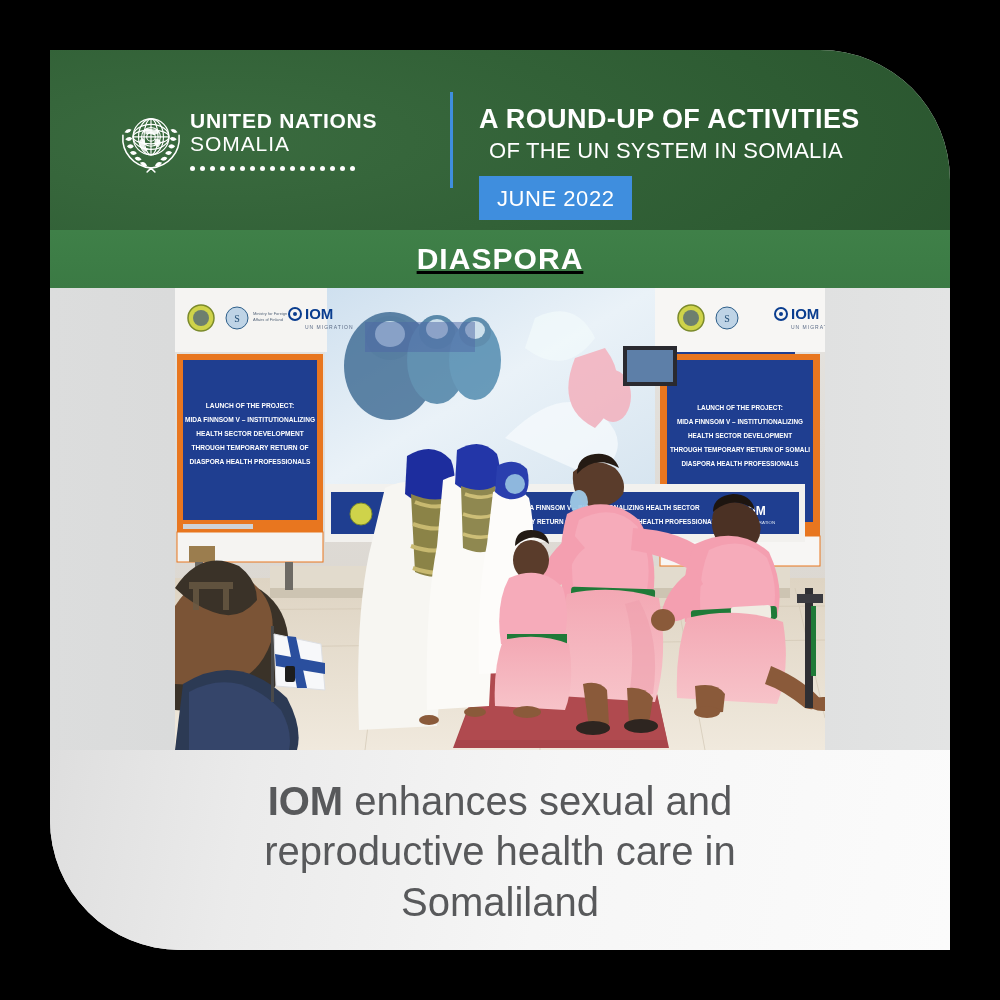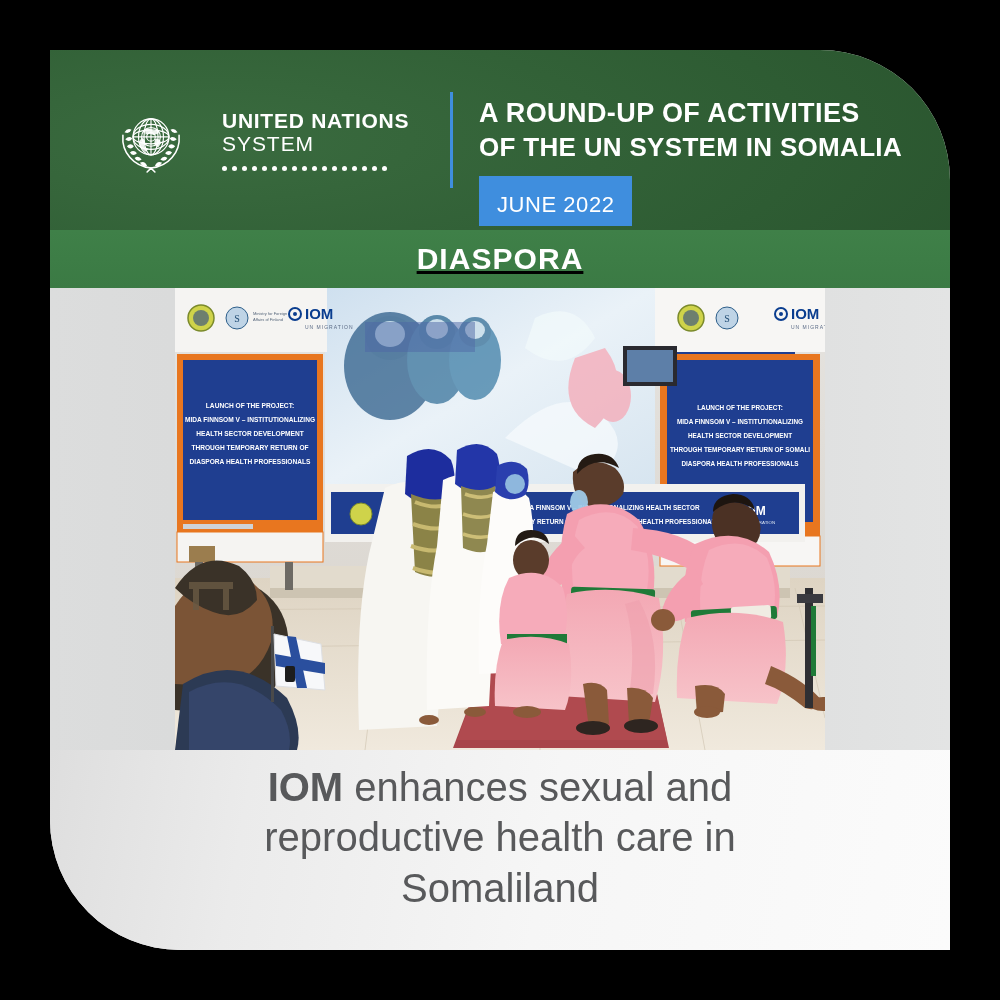"UNITED NATIONS" .logo-text { margin-left: 32px -> 0 }
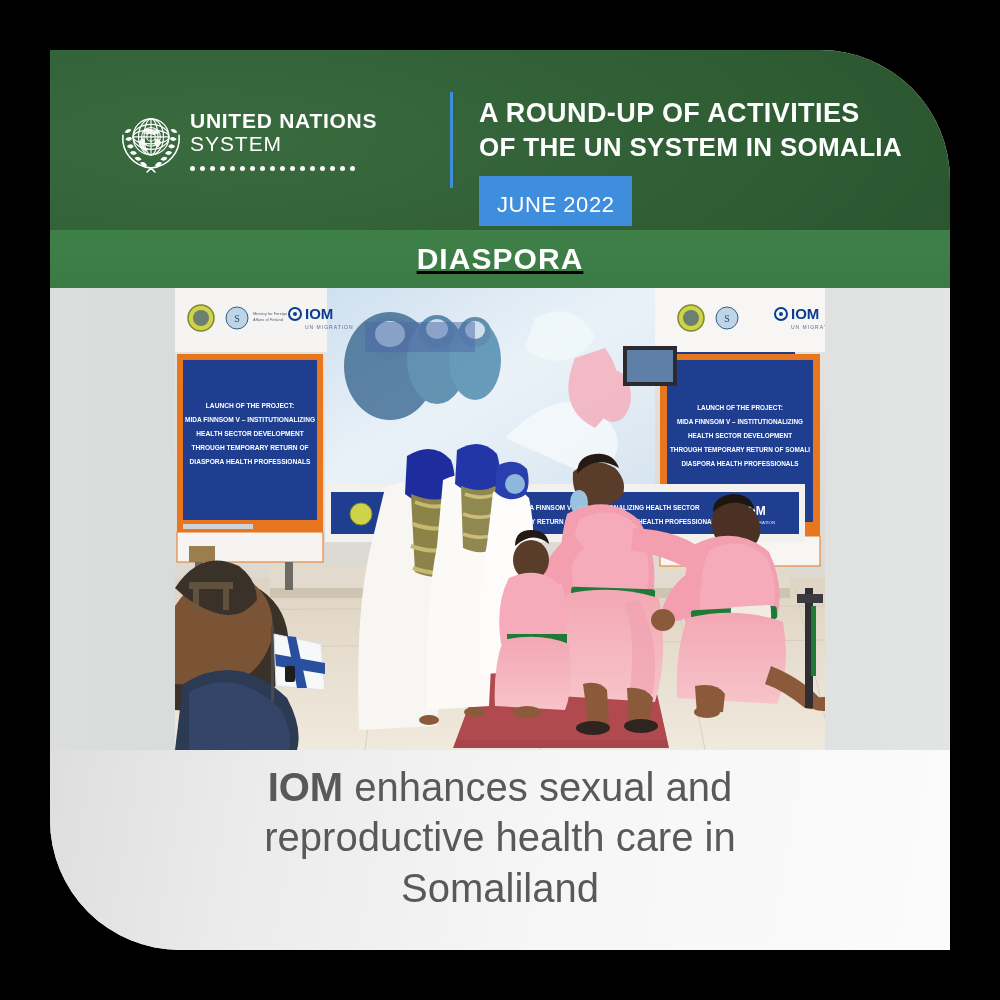"SYSTEM" div.logo-l2 { text: SYSTEM -> SOMALIA }
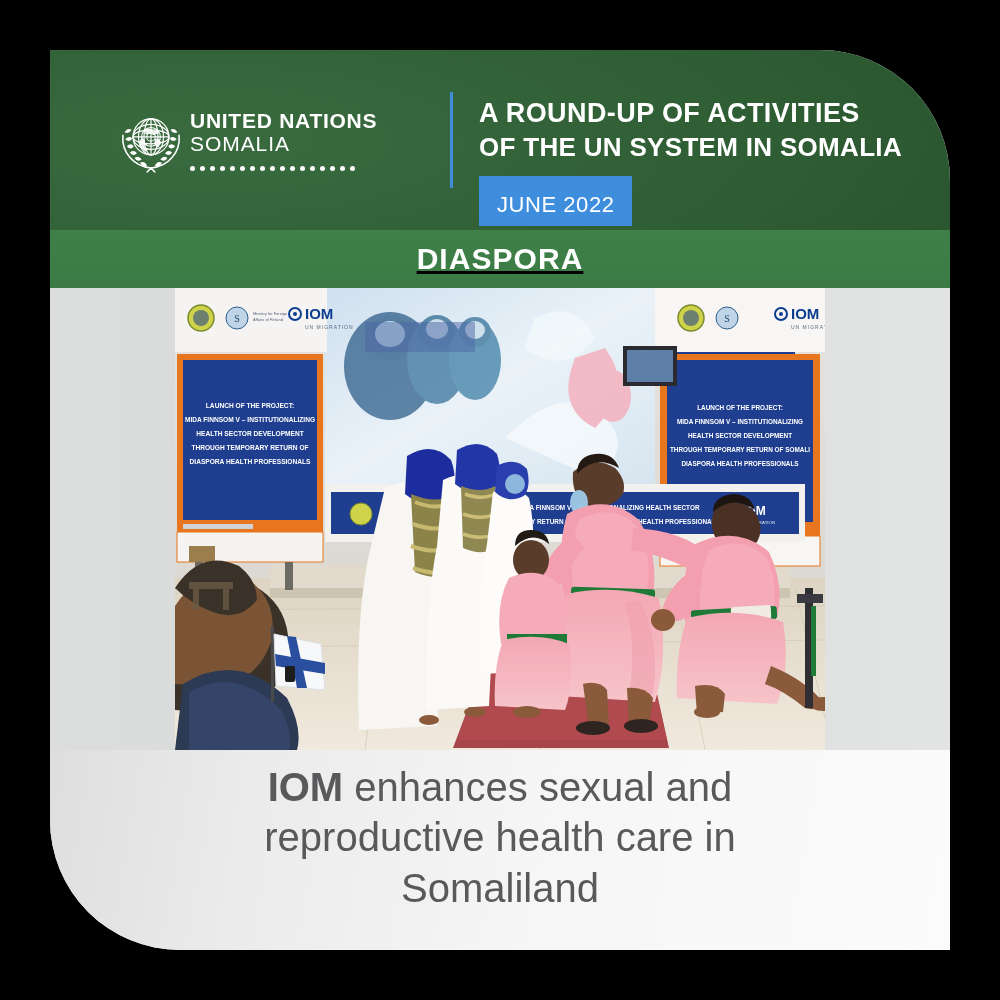"OF THE UN SYSTEM IN" .title-2 { font-size: 26px -> 22px; font-weight: 700 -> 400; margin-left: none -> 10px }
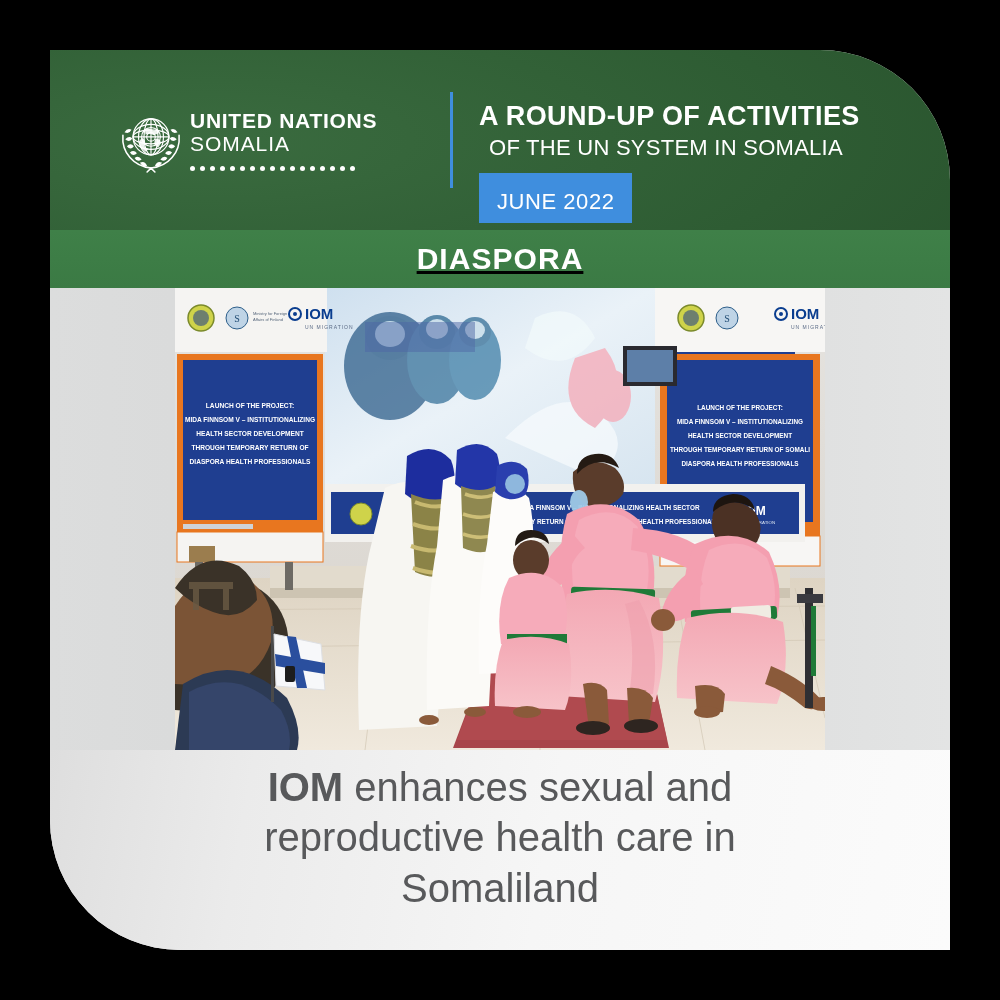"JUNE 2022" .date-badge { padding: 16px 18px 8px 18px -> 10px 18px 8px 18px }
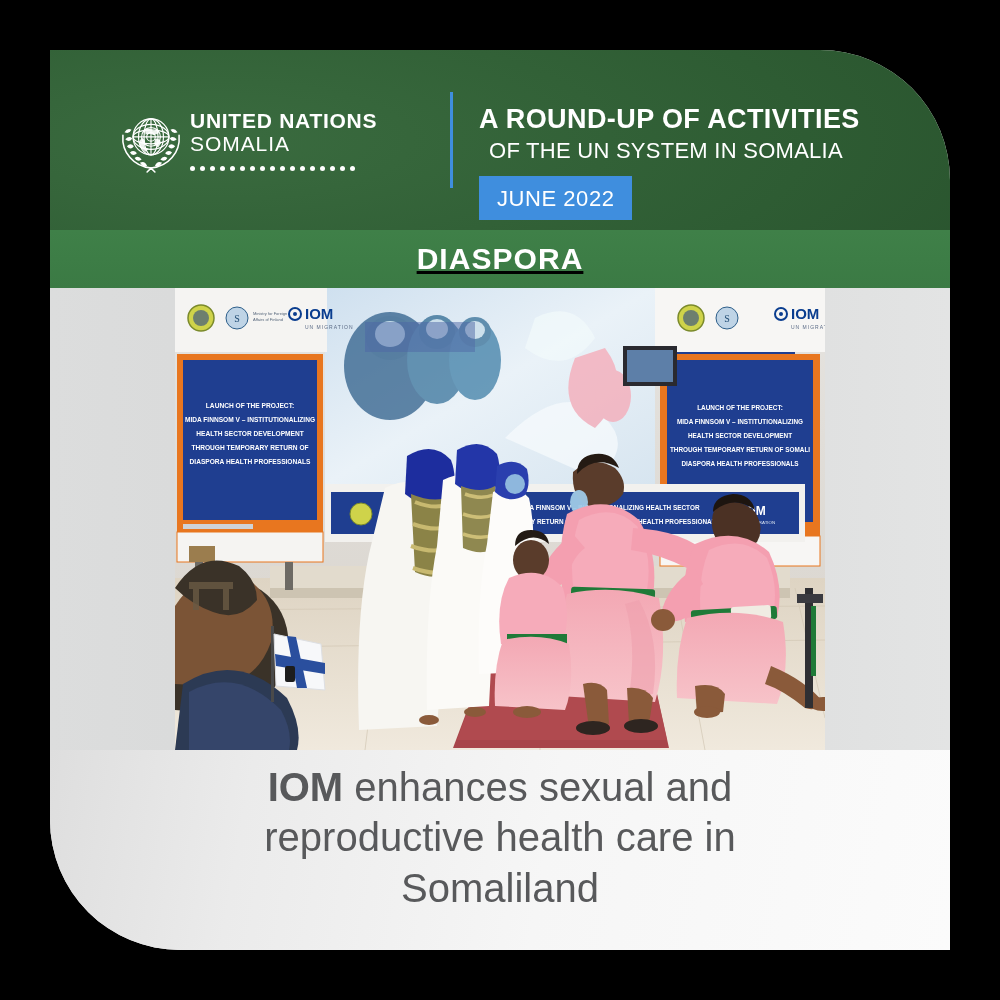"IOM enhances sexual and reproductive" .caption-area { padding-top: 12px -> 26px }
